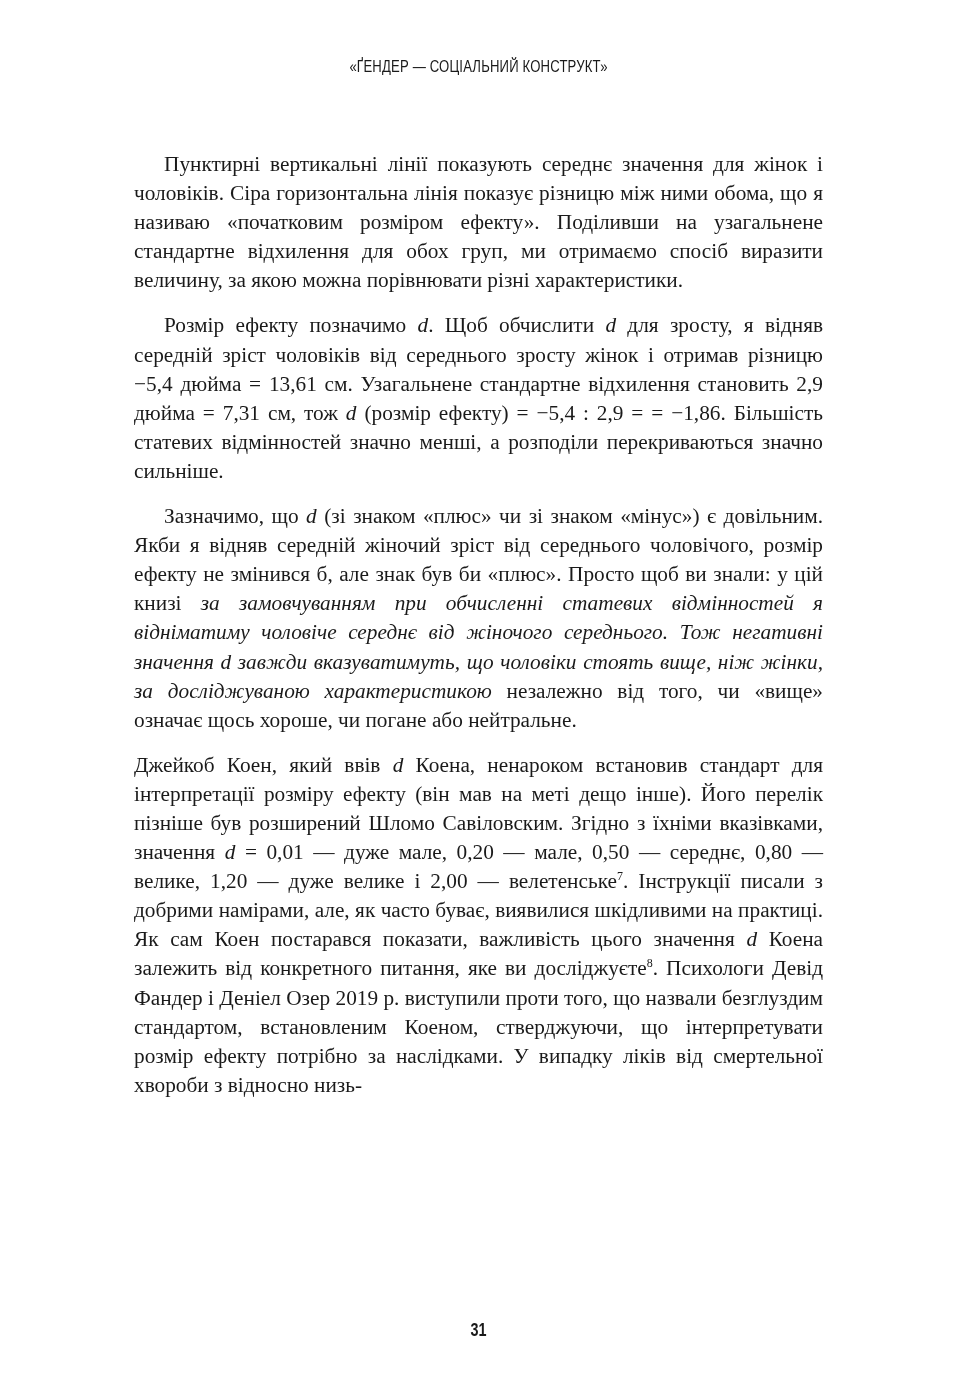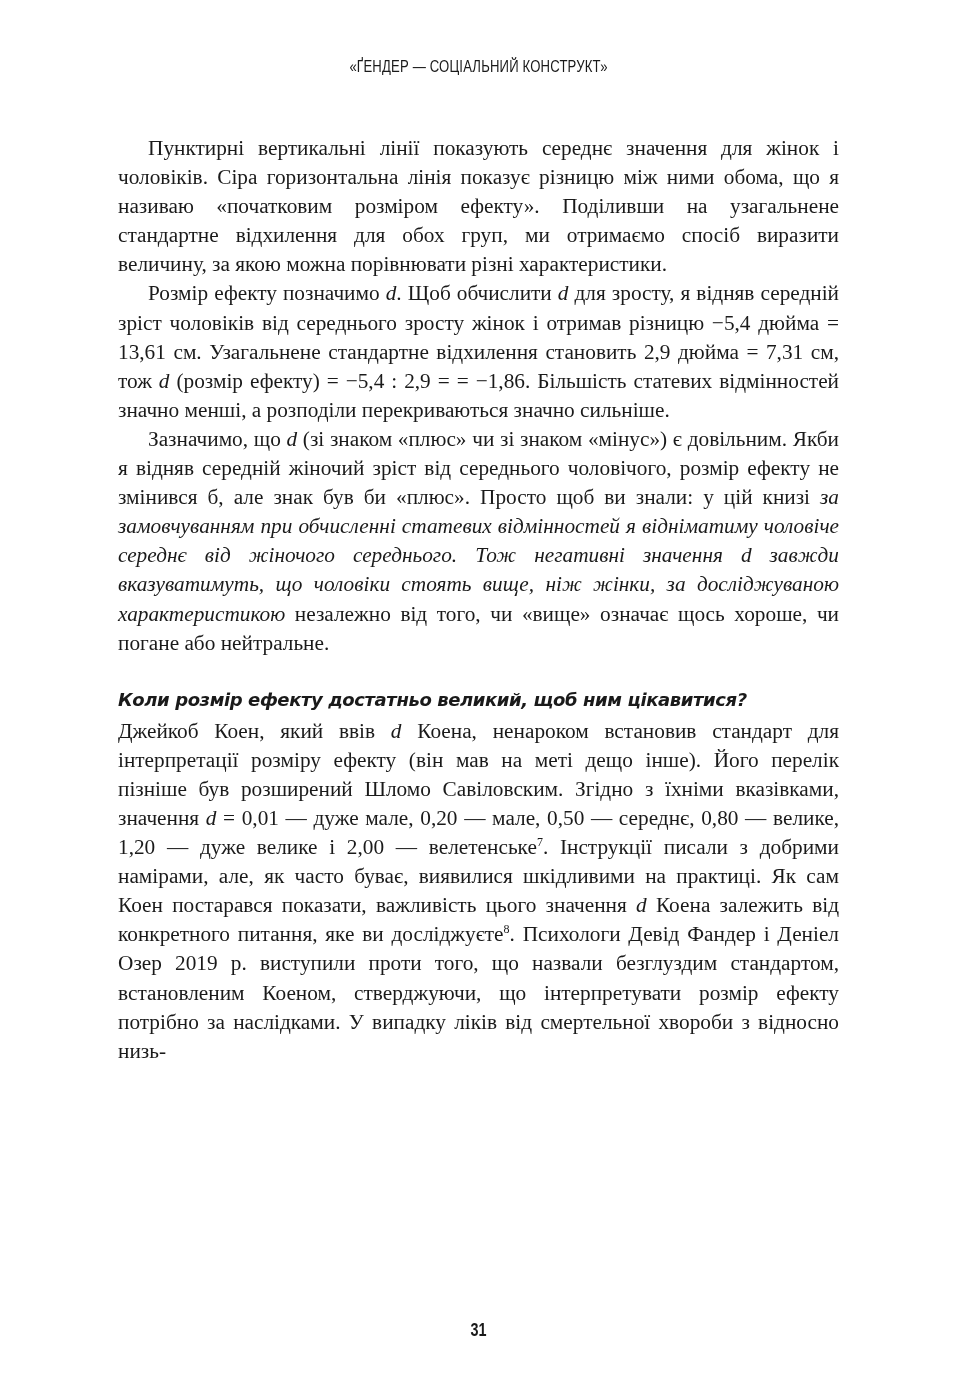"Пунктирні вертикальні лінії показують" .content p { margin: 0 -> 16px }
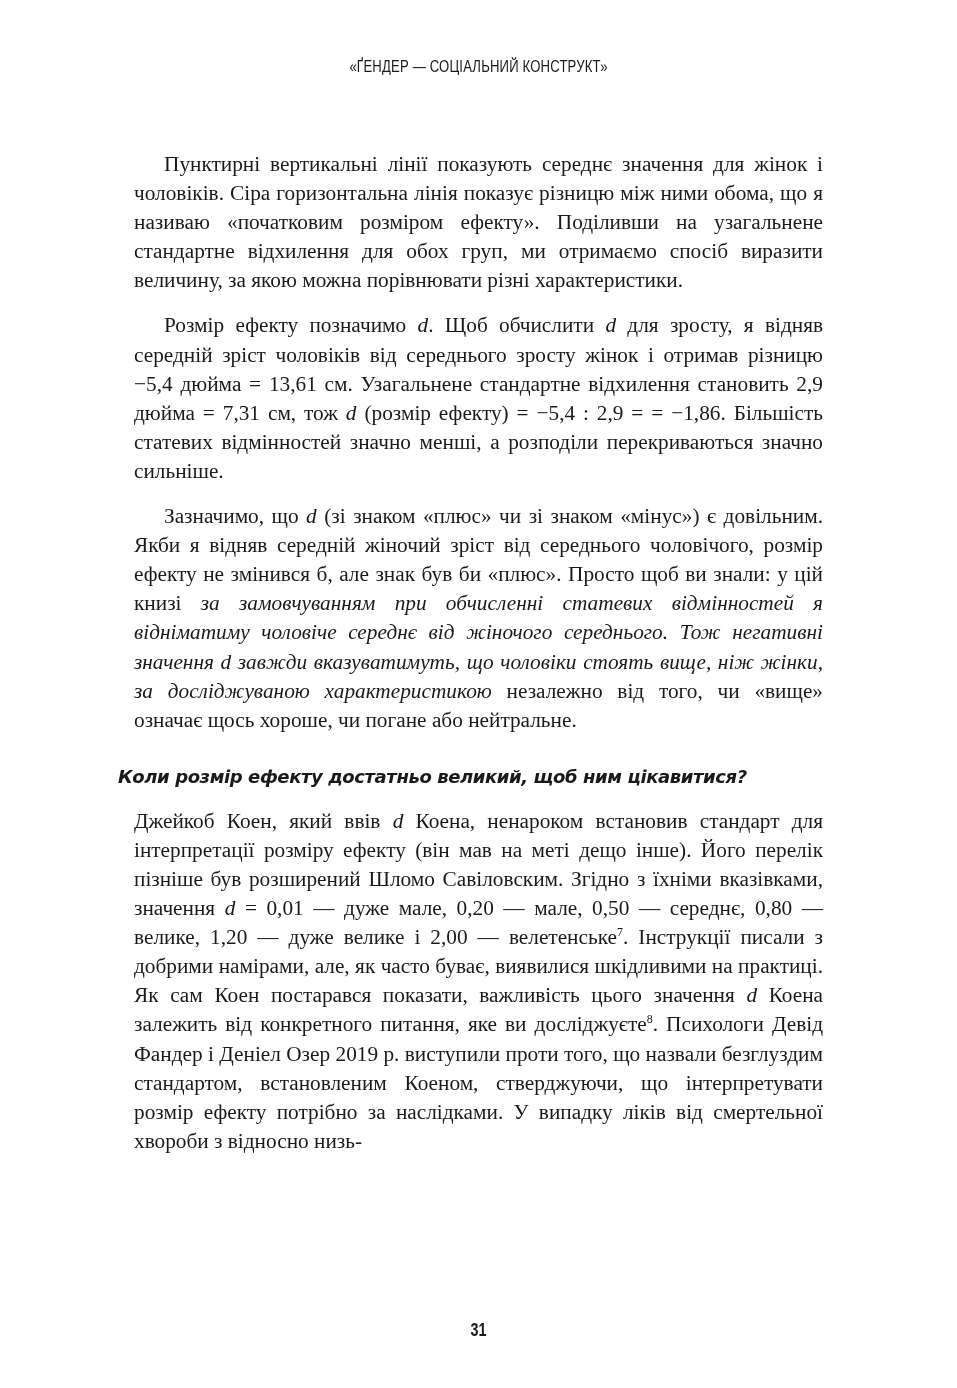"Коли розмір ефекту достатньо великий," div.subhead { html: <div>Коли розмір ефекту достатньо великий, щоб ним цікавитися?</div> -> none }
